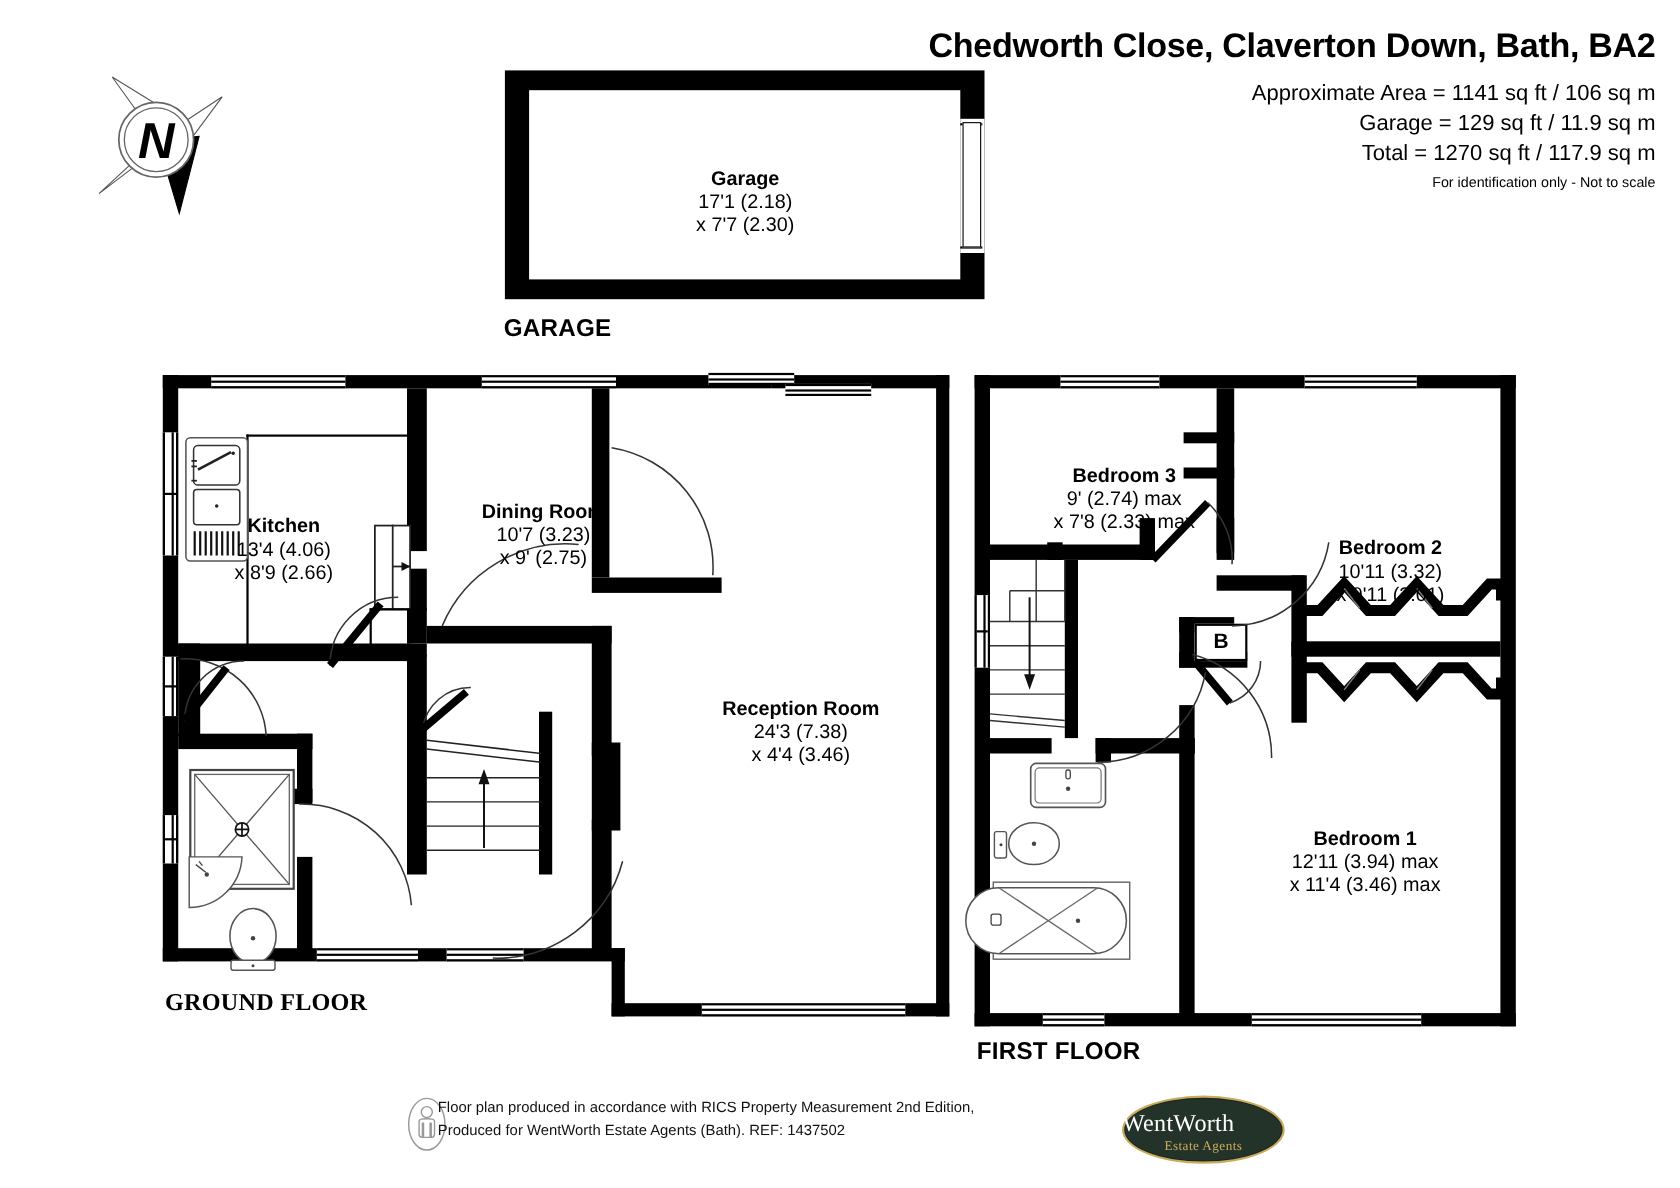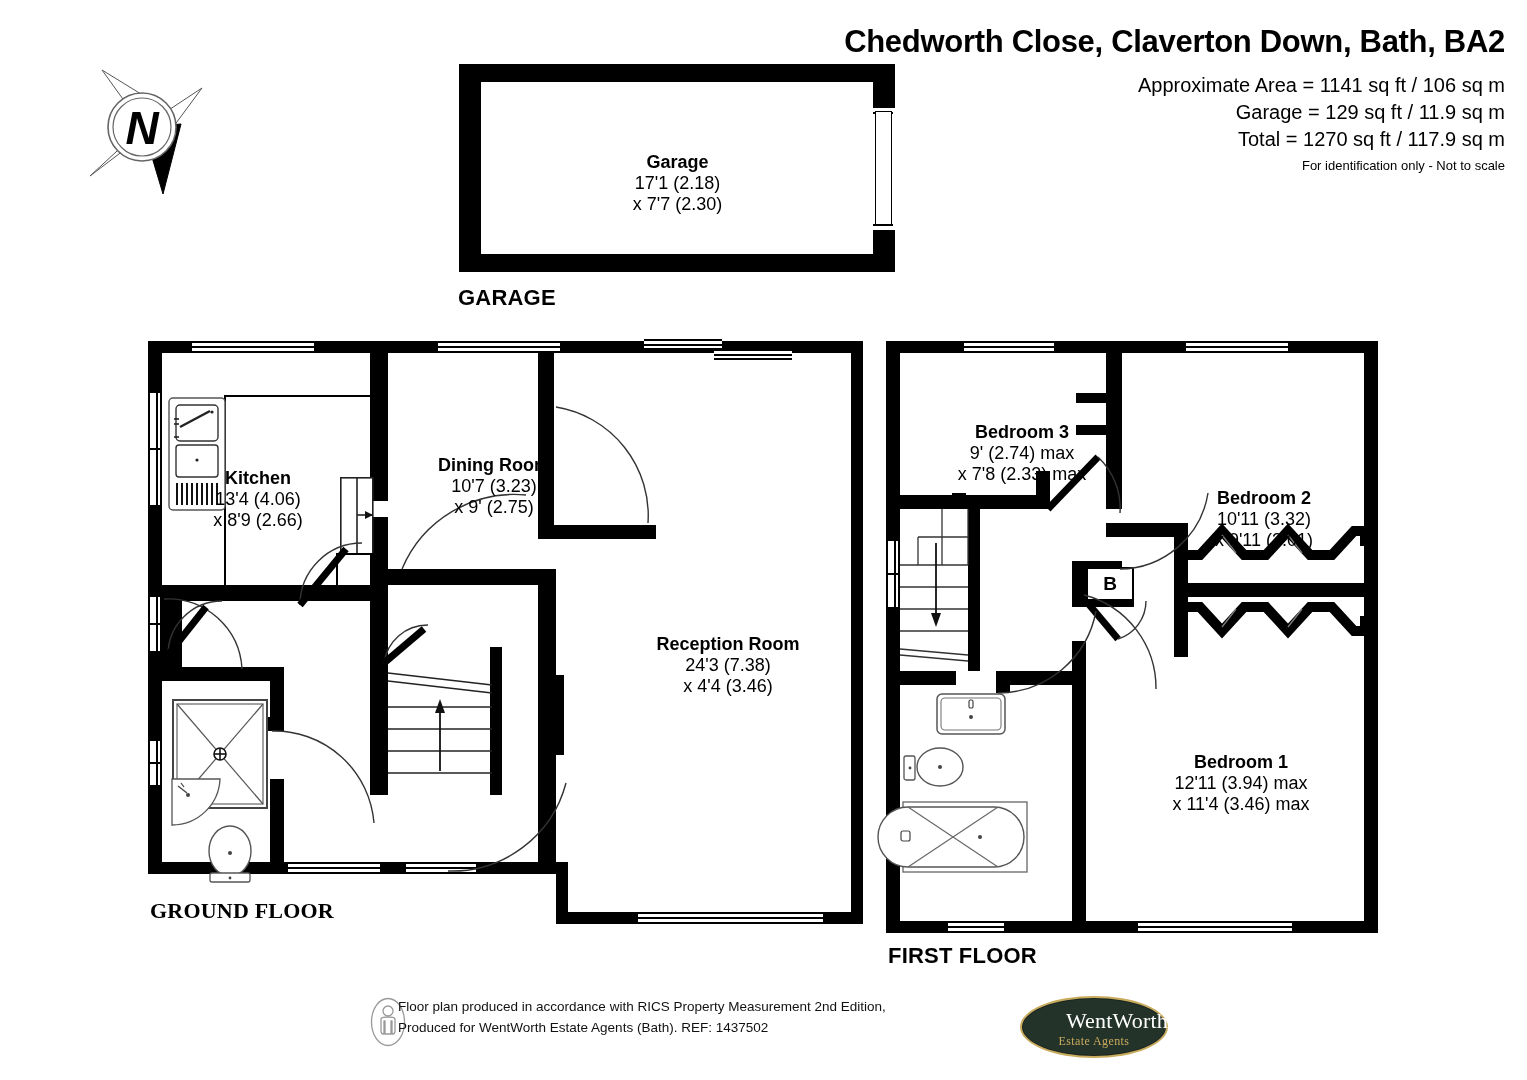"WentWorth" .logo-t1 { text-align: right -> left }
